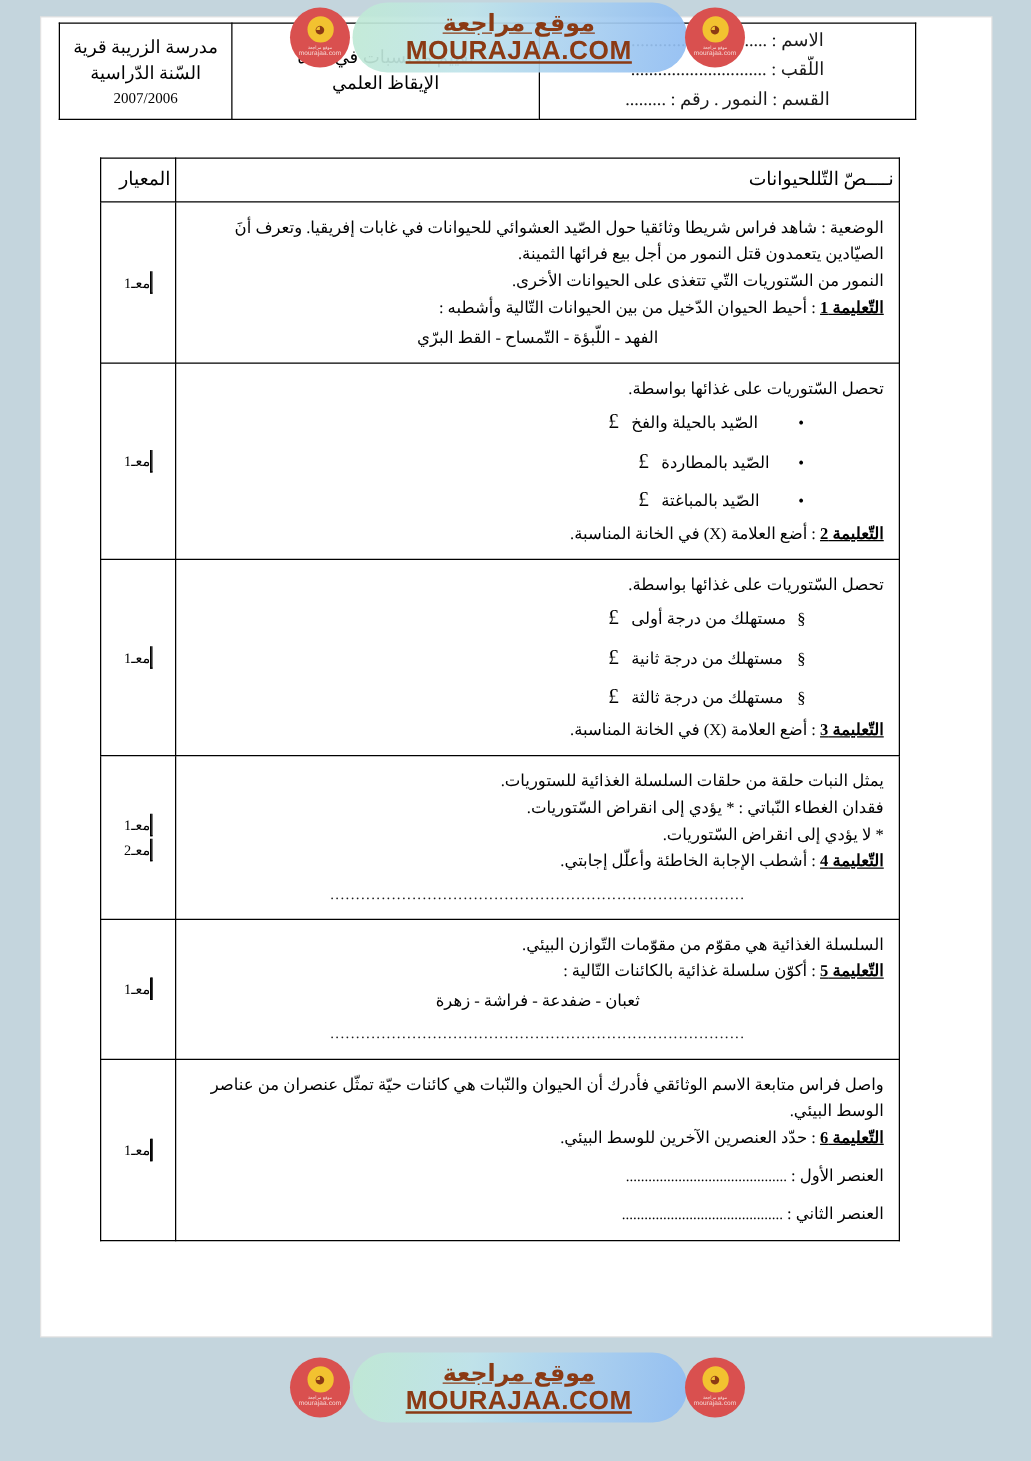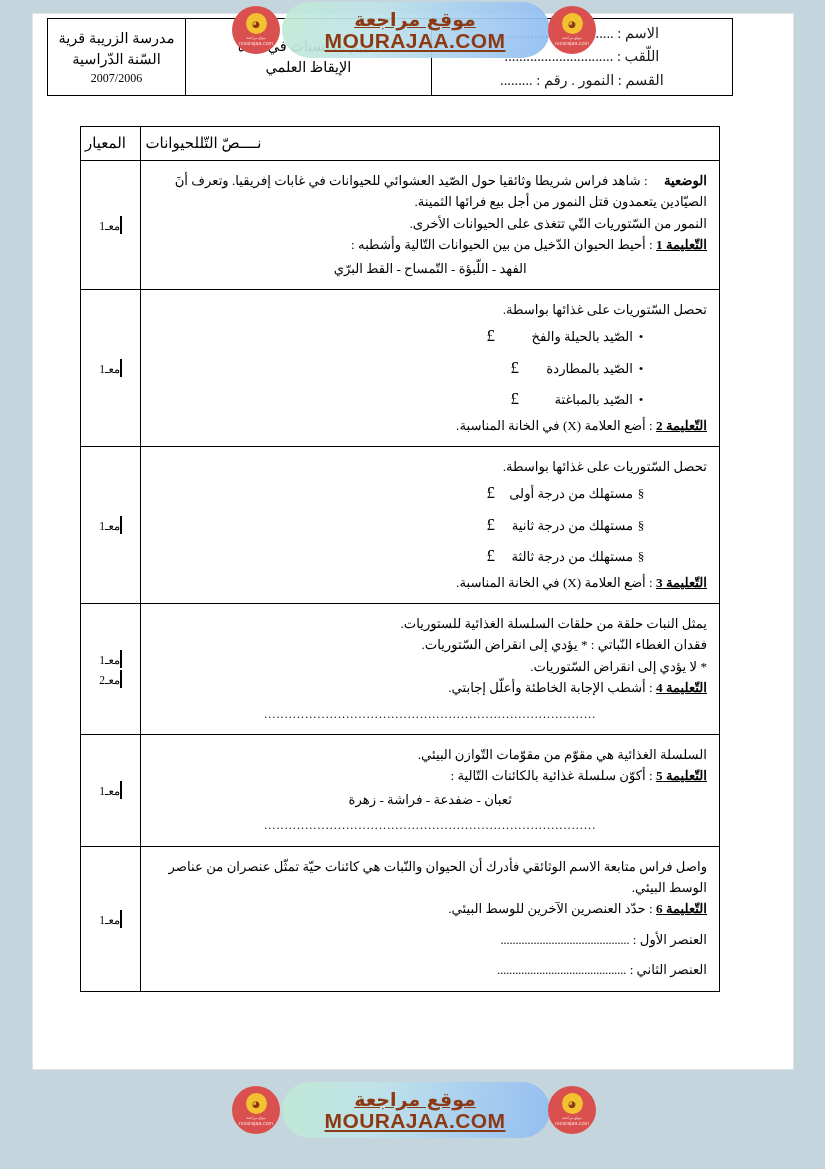"المعيار" .th-text, .th-criteria { text-align: left -> right }
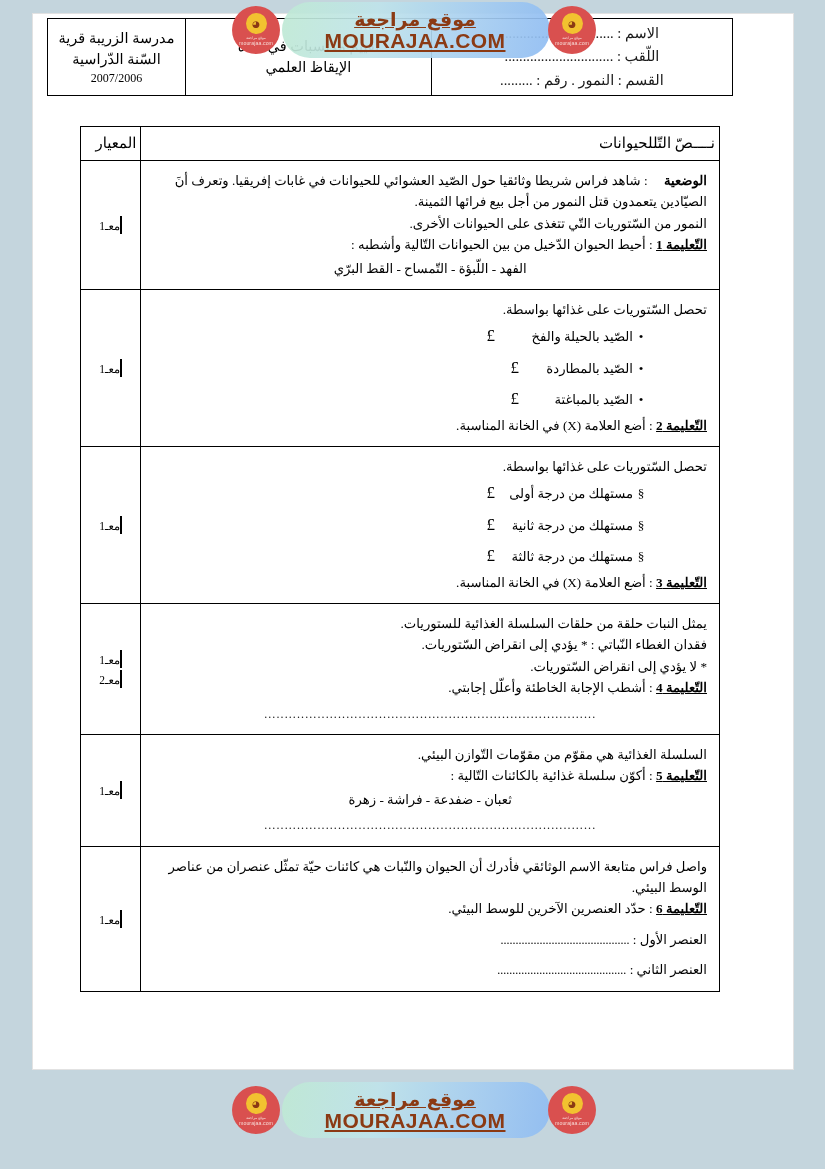"الوضعية" .lbl { font-weight: bold -> normal; margin-left: 13px -> none }
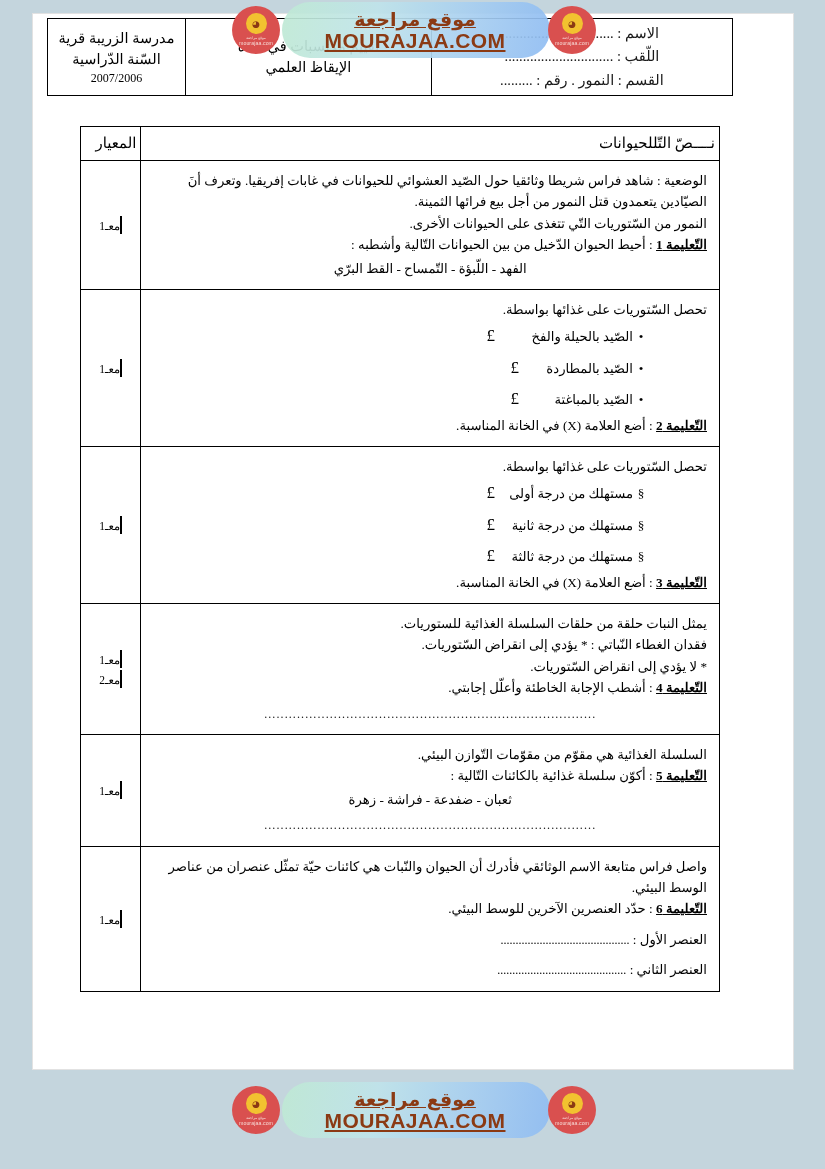"الصّيد بالحيلة والفخ" .opt-row .opt-label { text-align: right -> left }
